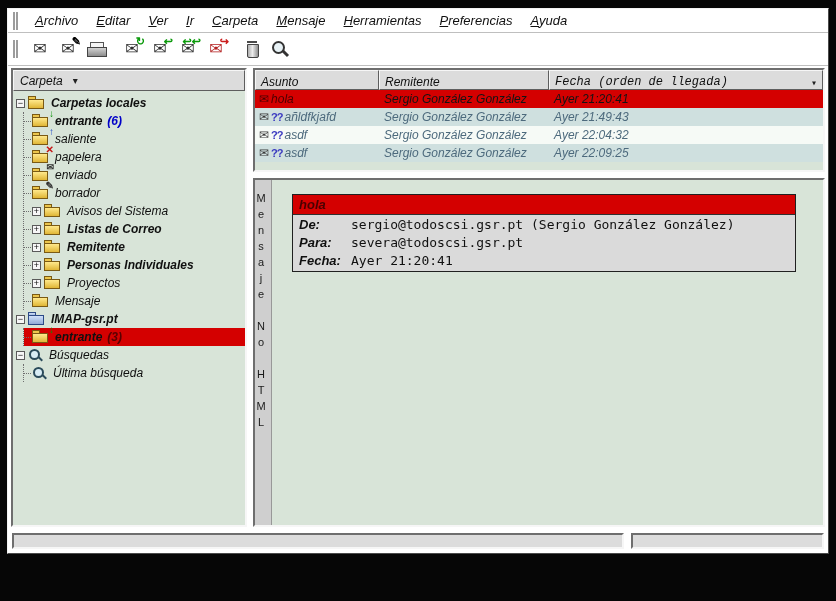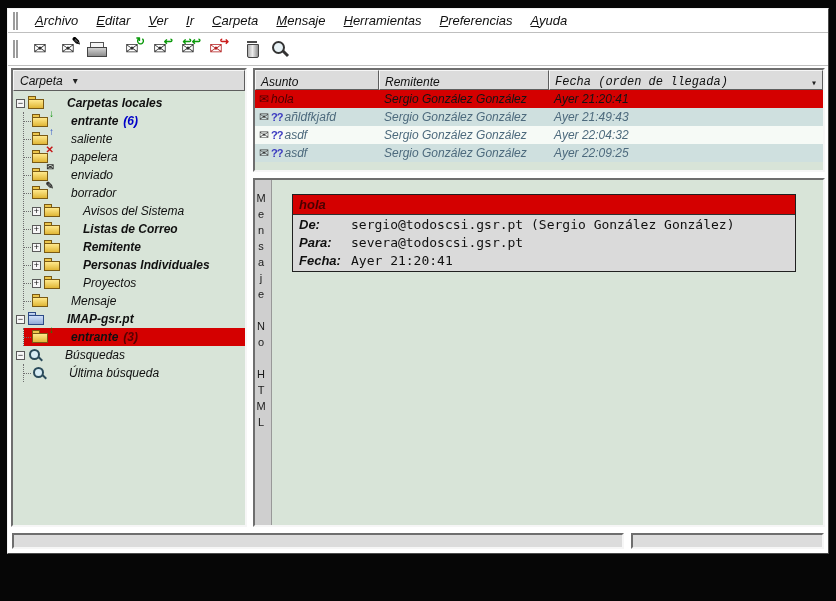"Carpetas locales" .flabel { margin-left: 16px -> none }
